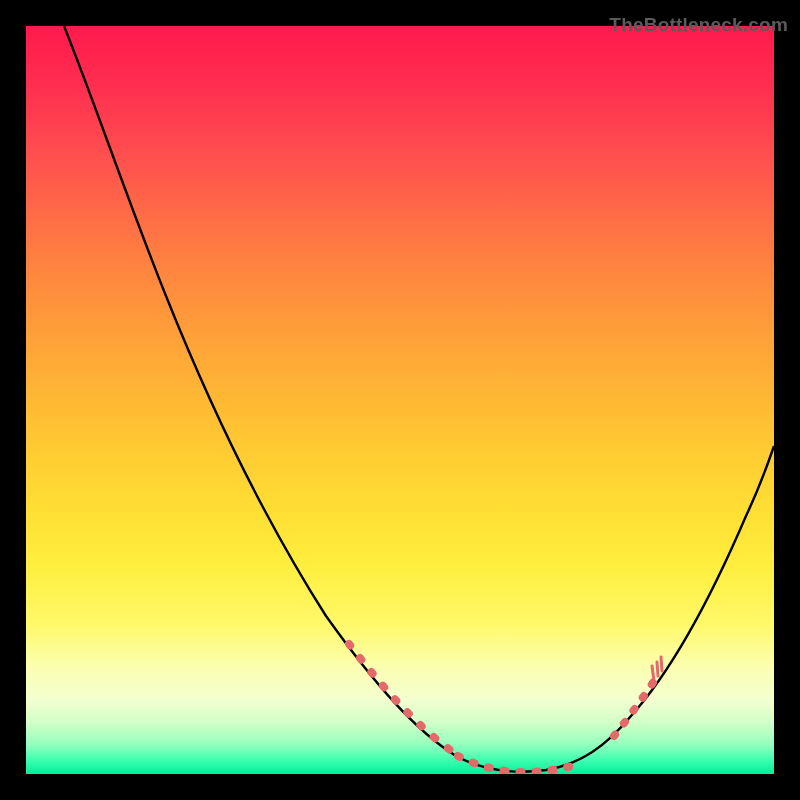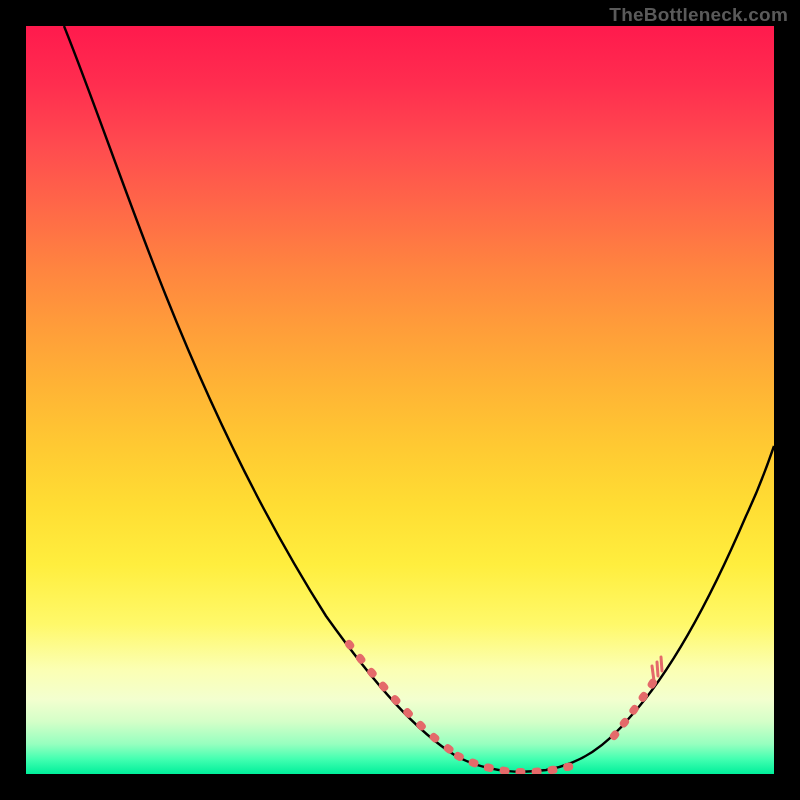"TheBottleneck.com" .watermark { top: 4px -> 14px }
